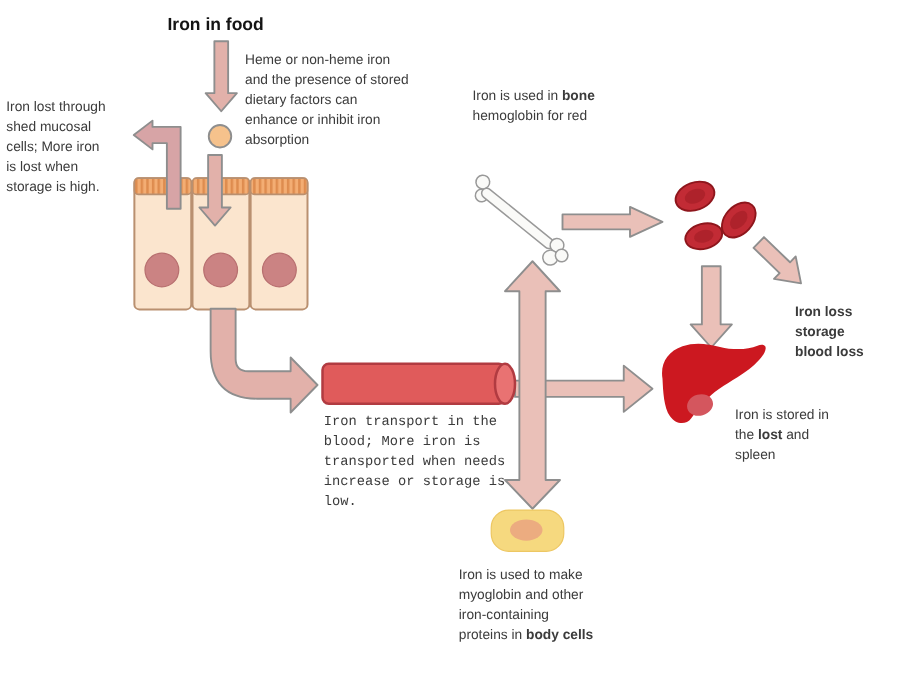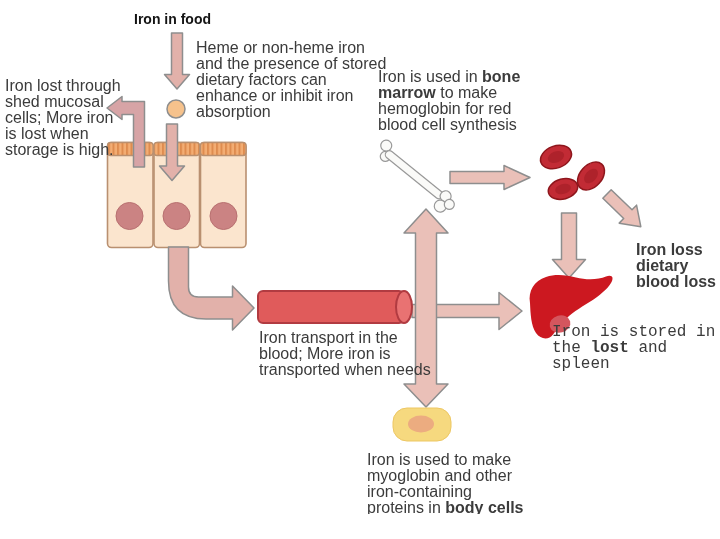"Heme or non-heme iron" .txt { font-size: 16px -> 11px }
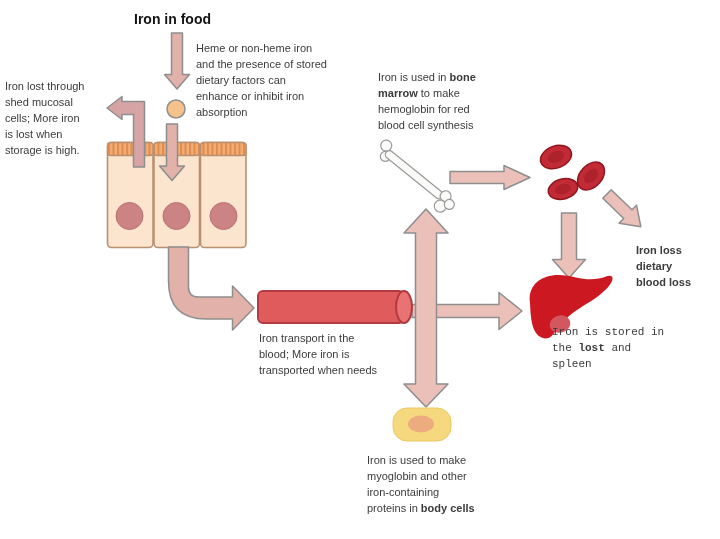"marrow to make" div { html: <div><span>marrow</span><span> to make</span></div> -> none }
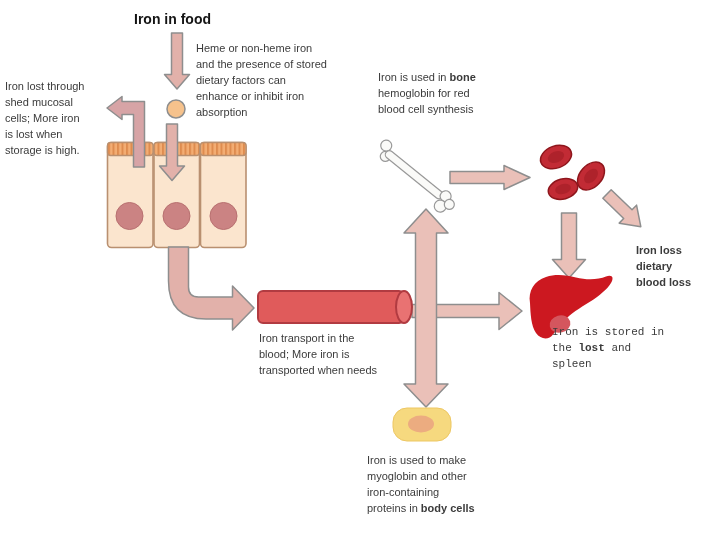"blood cell synthesis" div { html: <div><span>blood cell synthesis</span></div> -> none }
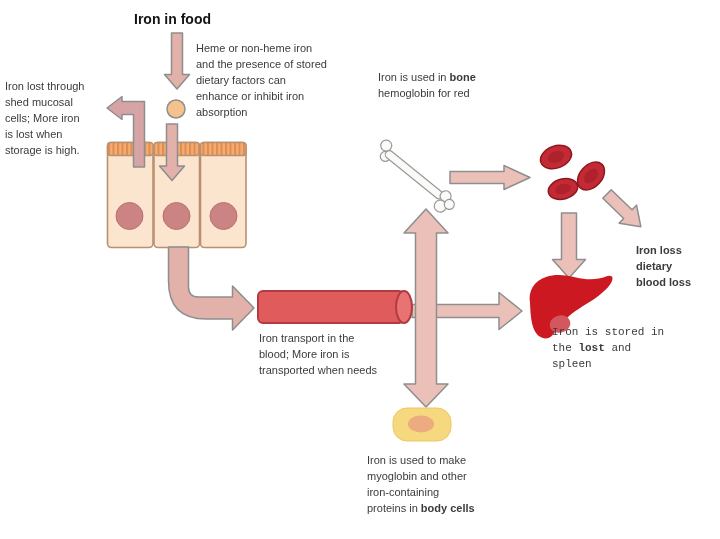"dietary" span { text: dietary -> storage }
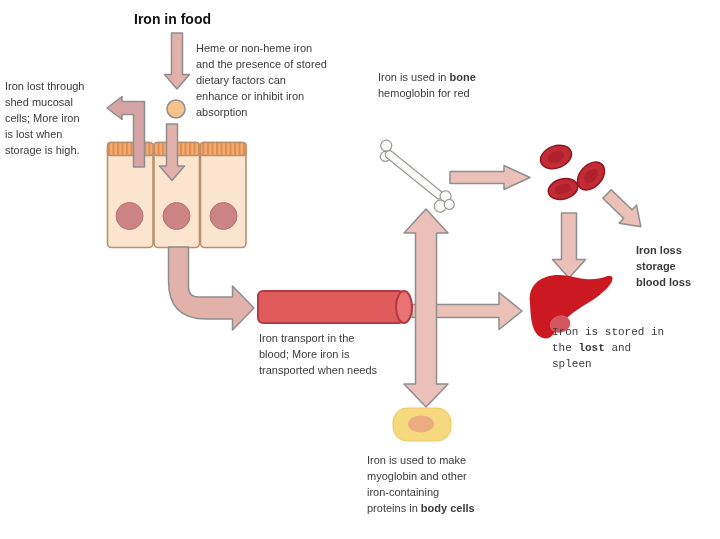"Iron transport in the" div.txt { font-family: none -> Liberation Mono, monospace }
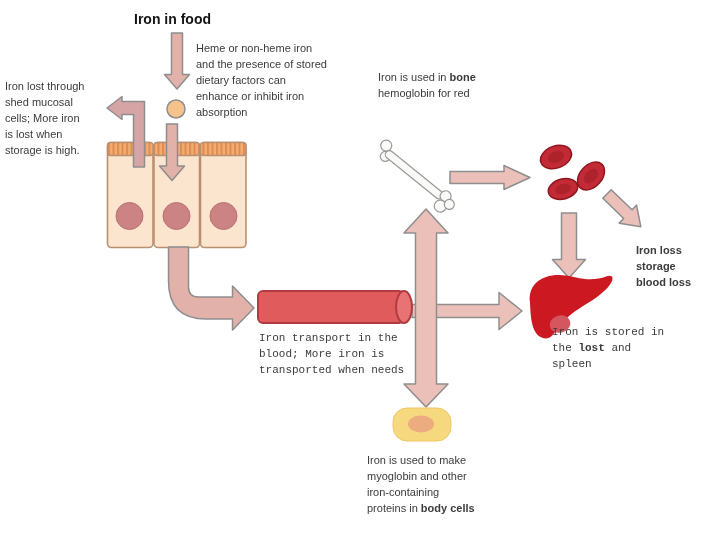"Iron is stored in" div.txt { font-family: Liberation Mono, monospace -> none; left: 552px -> 588px }
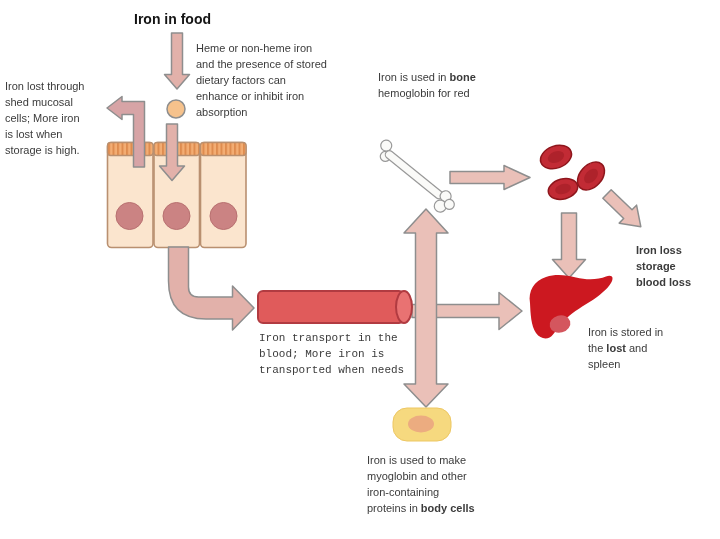"increase or storage is" div { html: none -> <div><span>increase or storage is</span></div> }
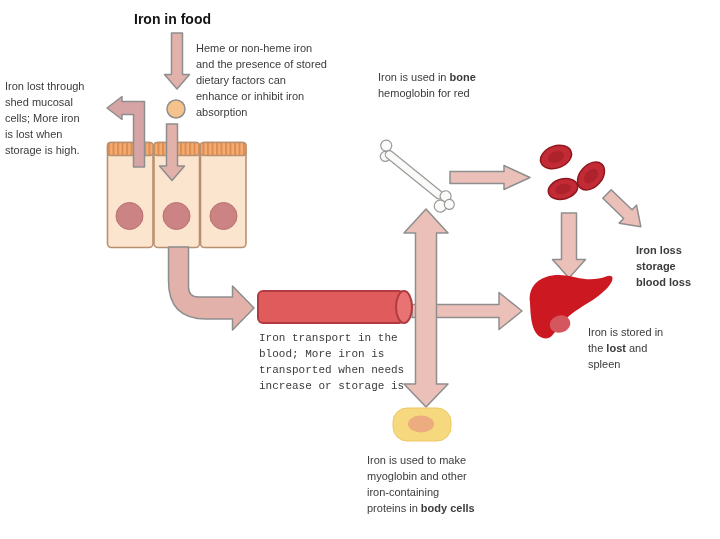"low." div { html: none -> <div><span>low.</span></div> }
